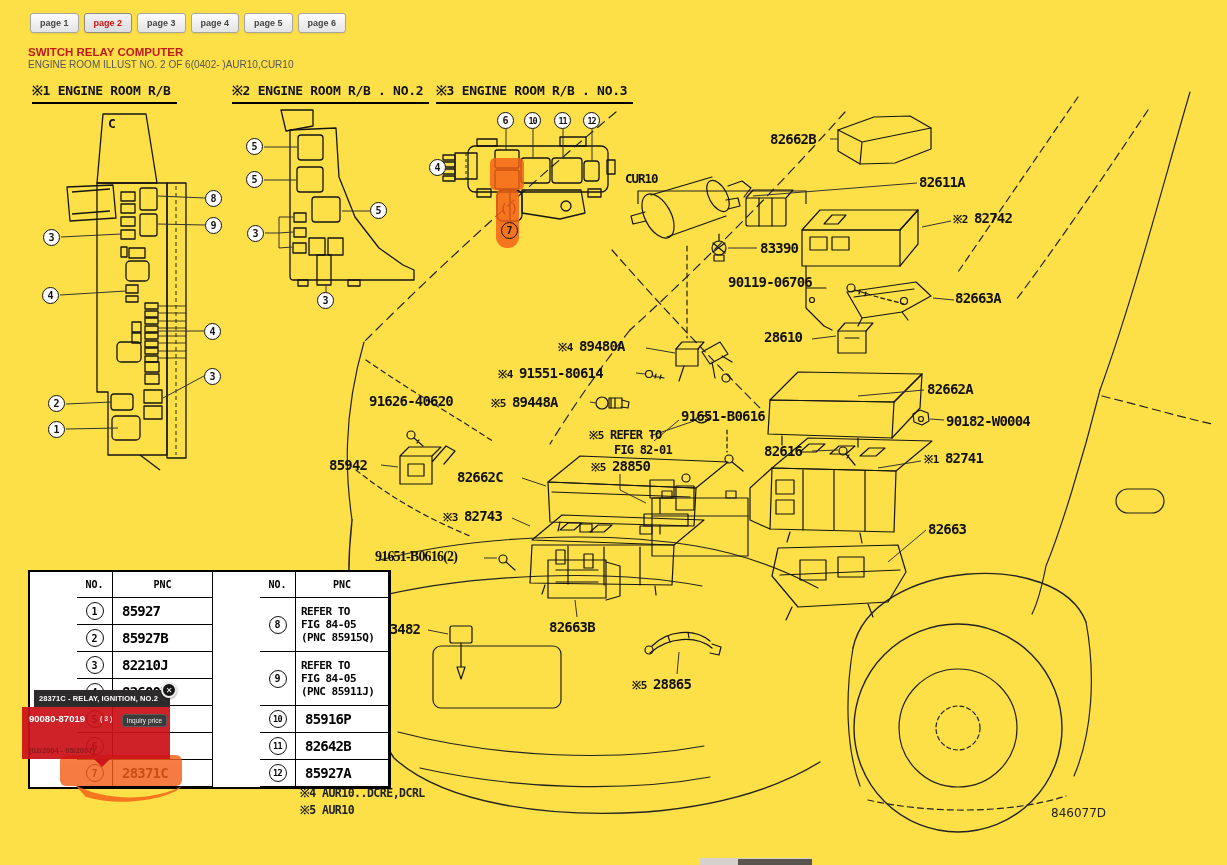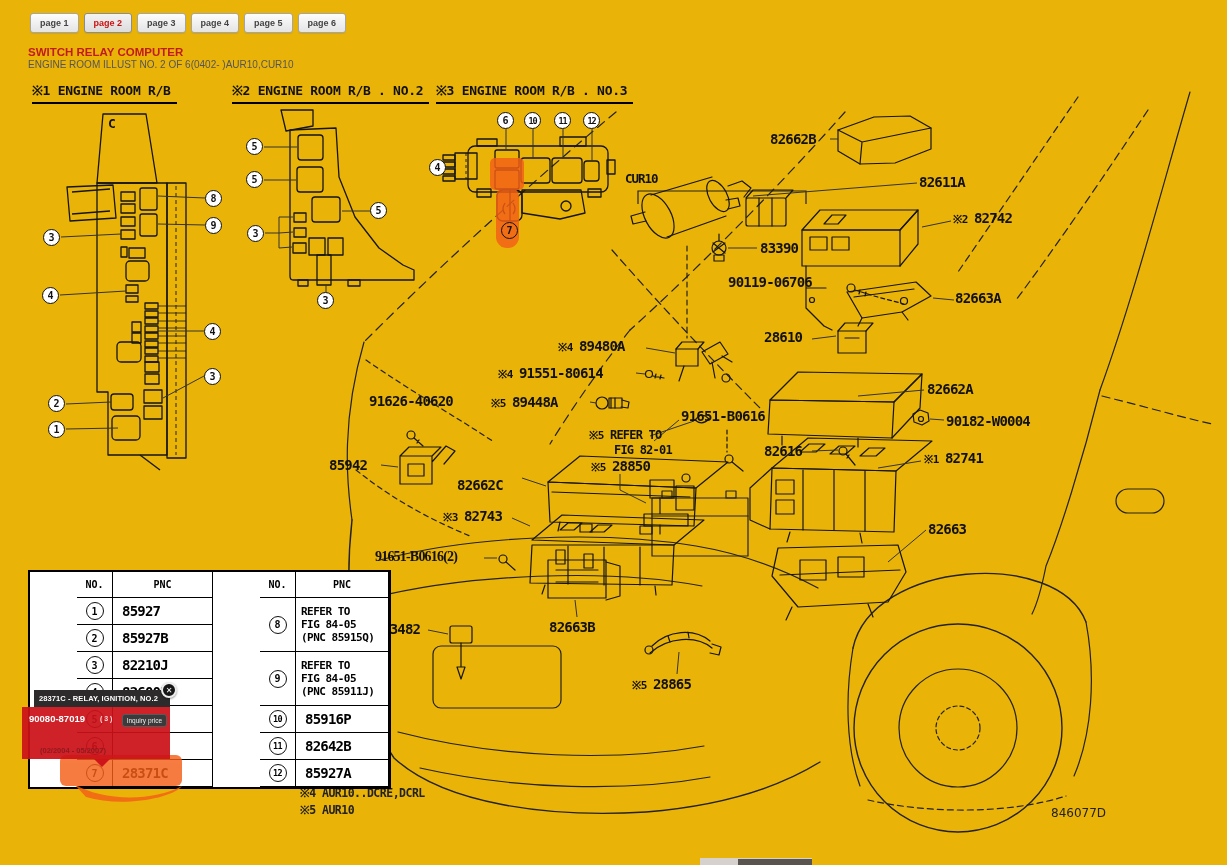"page 1" .page { background: #eab308 -> #fde047 }
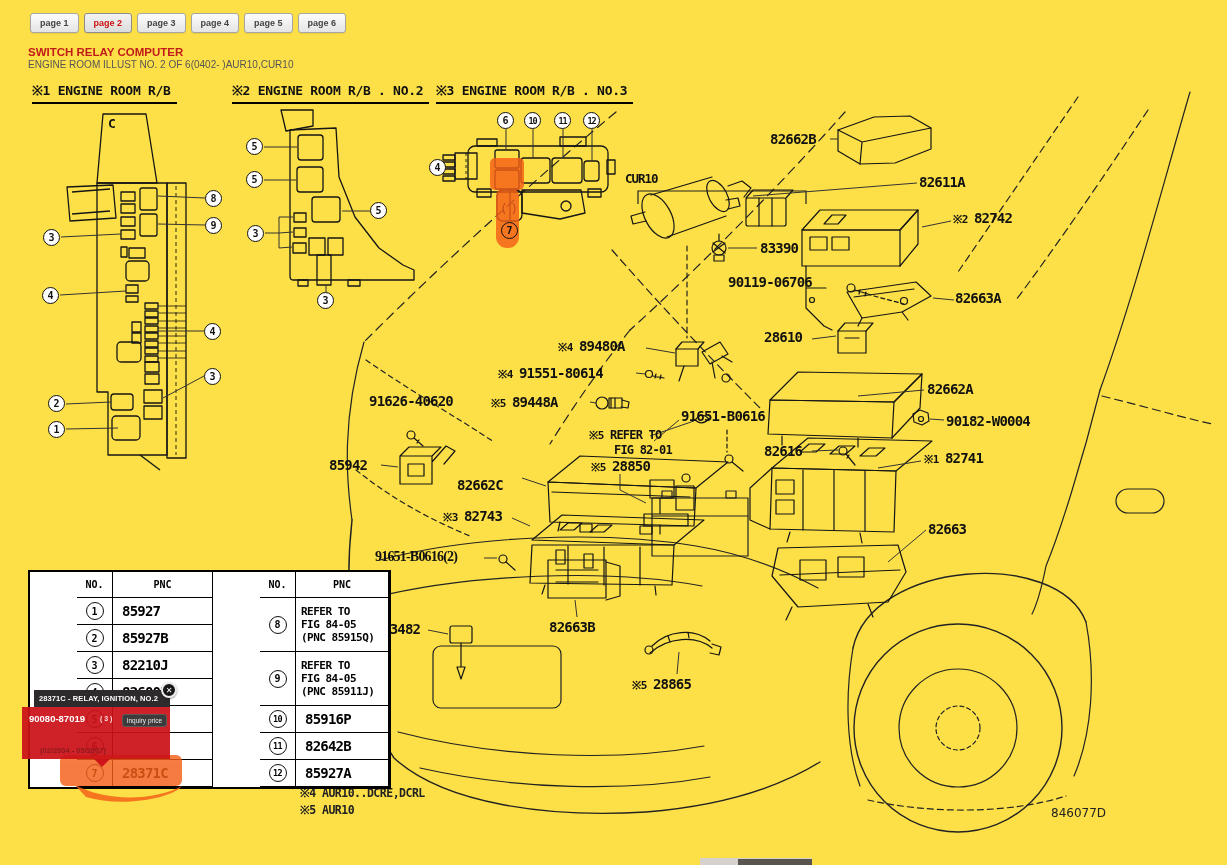"82662C" div.plabel { margin-top: 8px -> none }
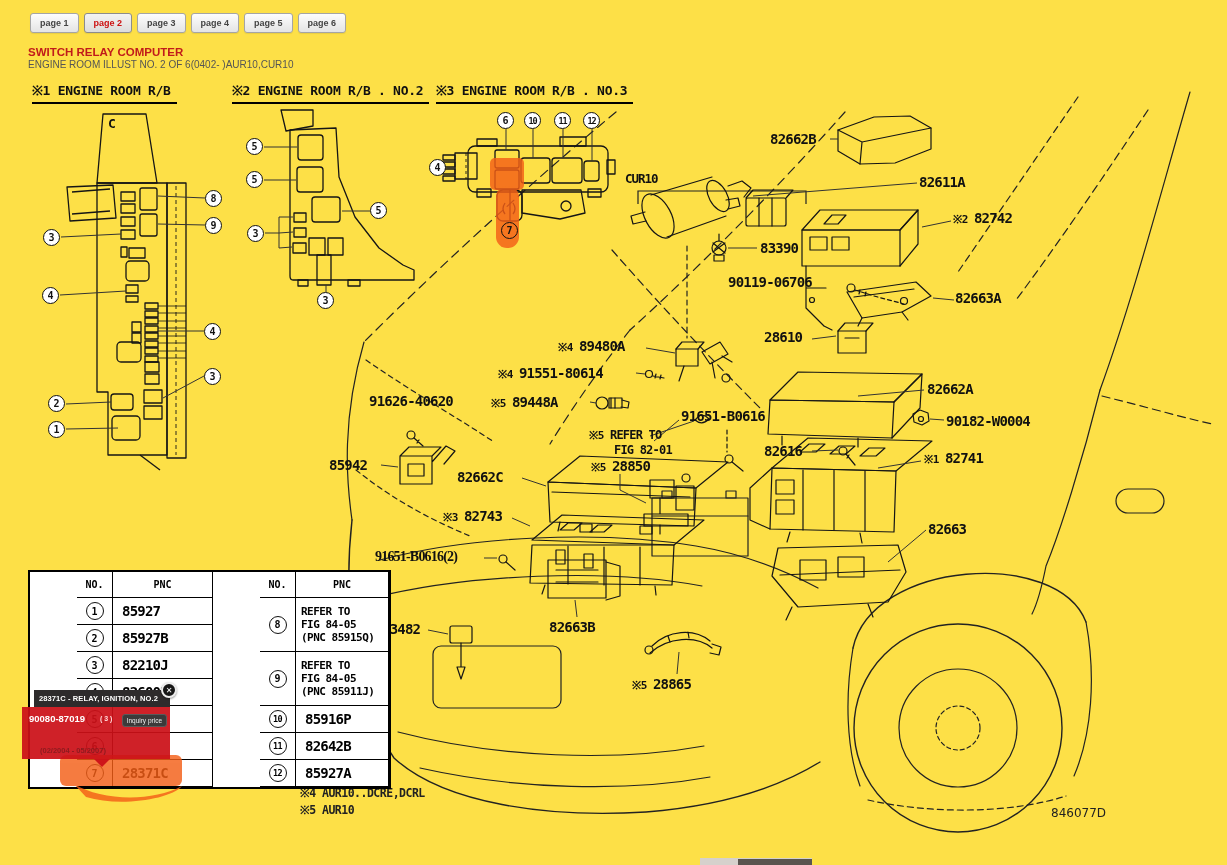"(02/2004 - 05/2007)" .tt-range { margin-left: 11px -> none }
